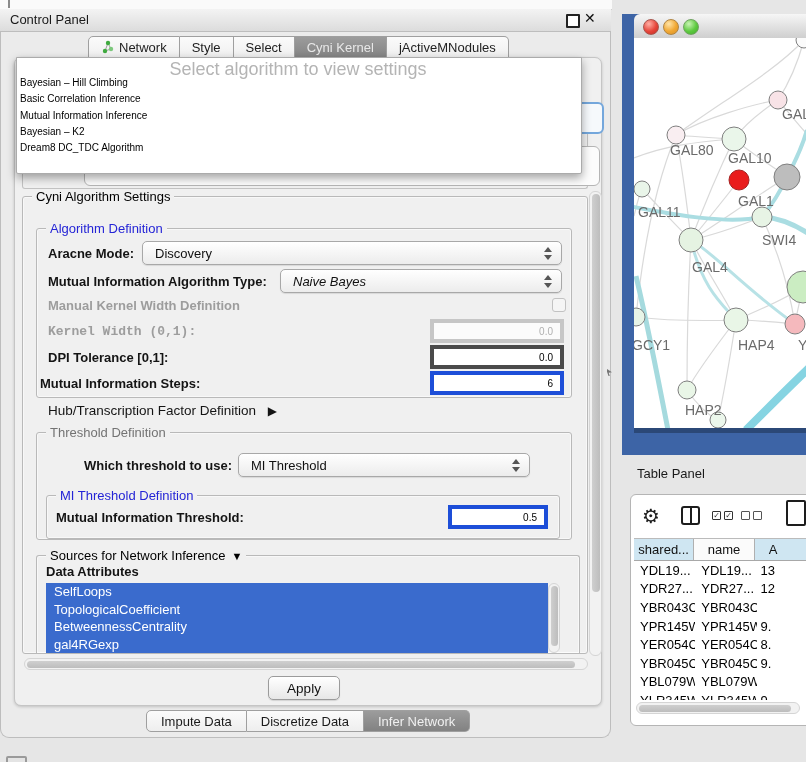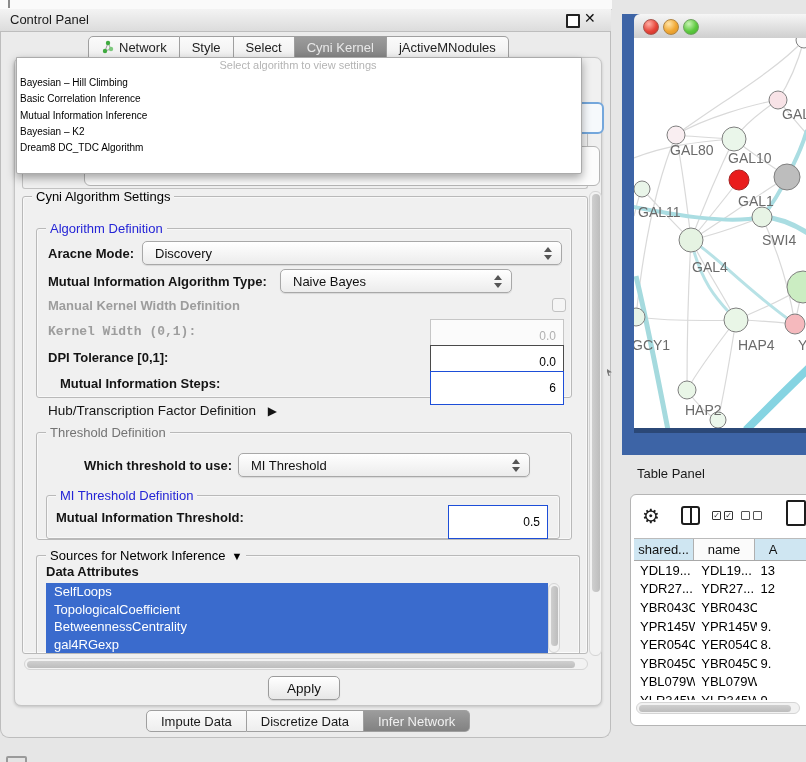"Select algorithm to view settings" .dd-header { font-size: 11px -> 18px }
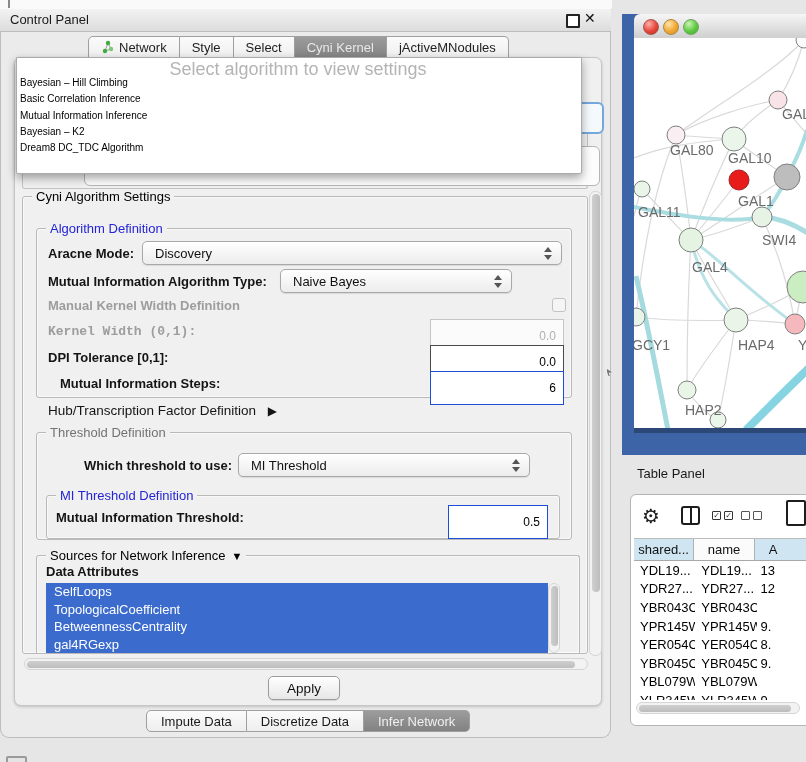"Naive Bayes" div.abs { font-style: none -> italic; width: 232px -> 282px }
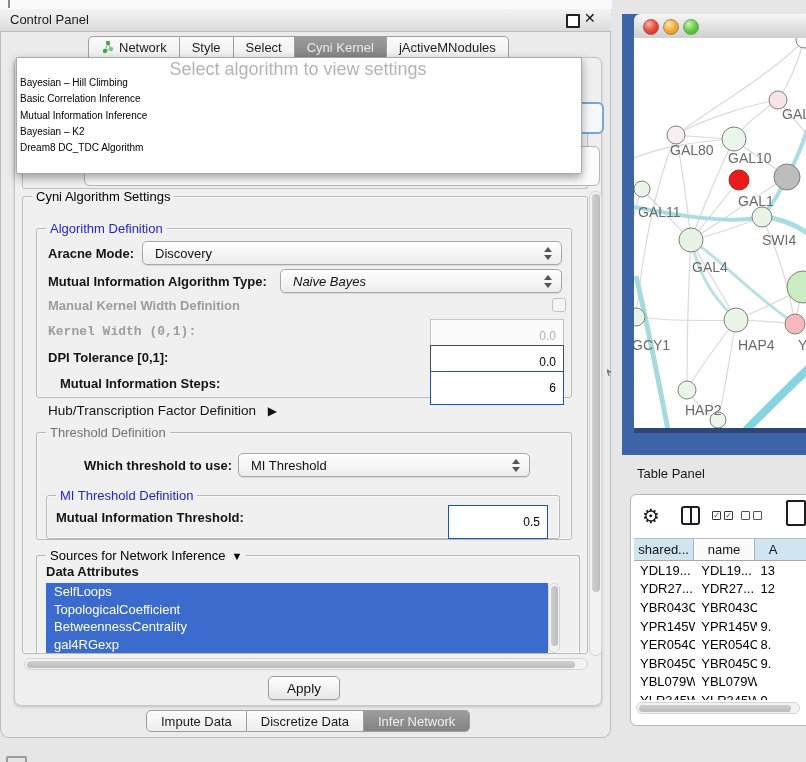"0.0" .field { border: 1px solid #1d4ed8 -> 4px solid #1d4ed8; font-size: 12px -> 10px; padding: 16px 7px -> 8px 7px }
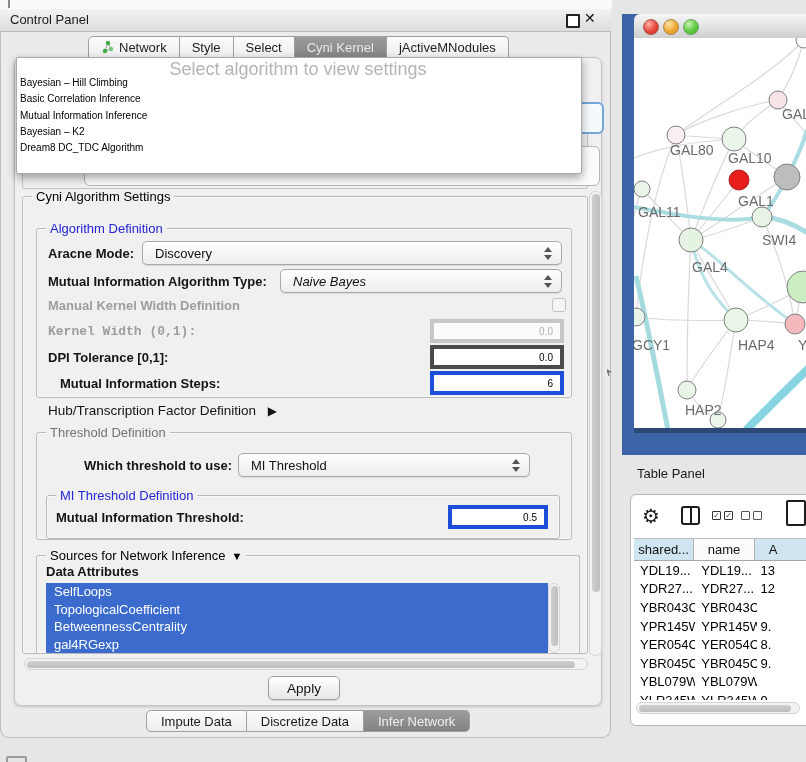"Mutual Information Steps:" div.abs { left: 60px -> 40px }
